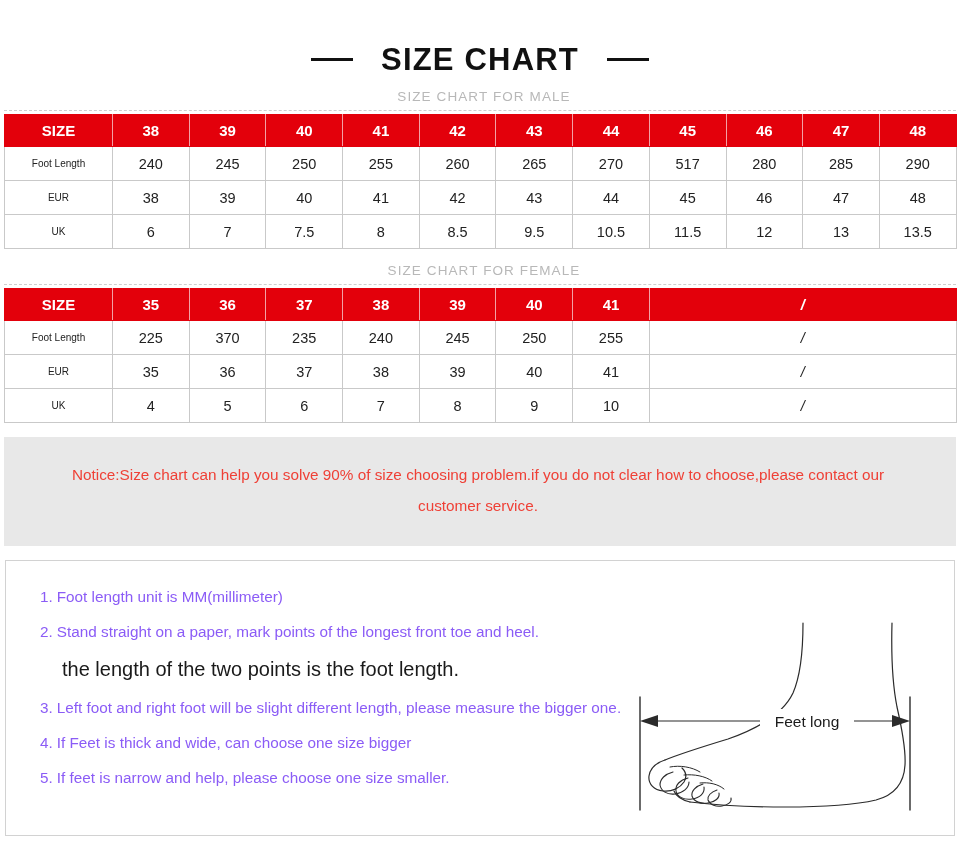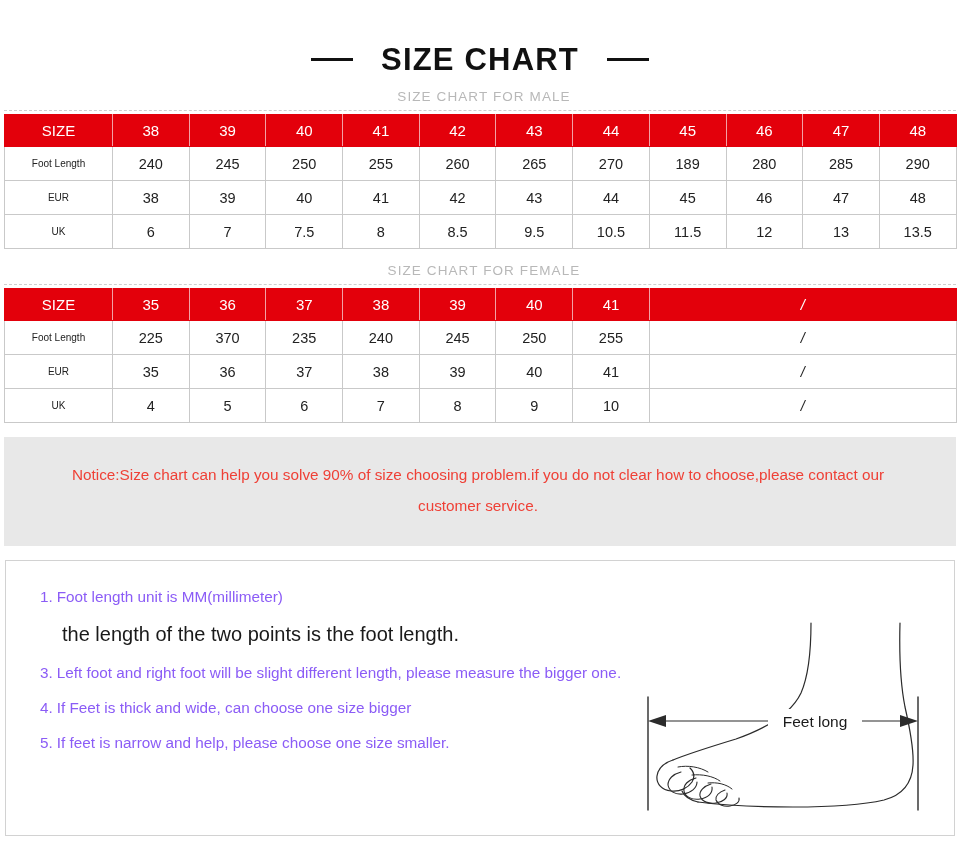"SIZE" .size-table tr.head-row th { font-weight: normal -> bold }
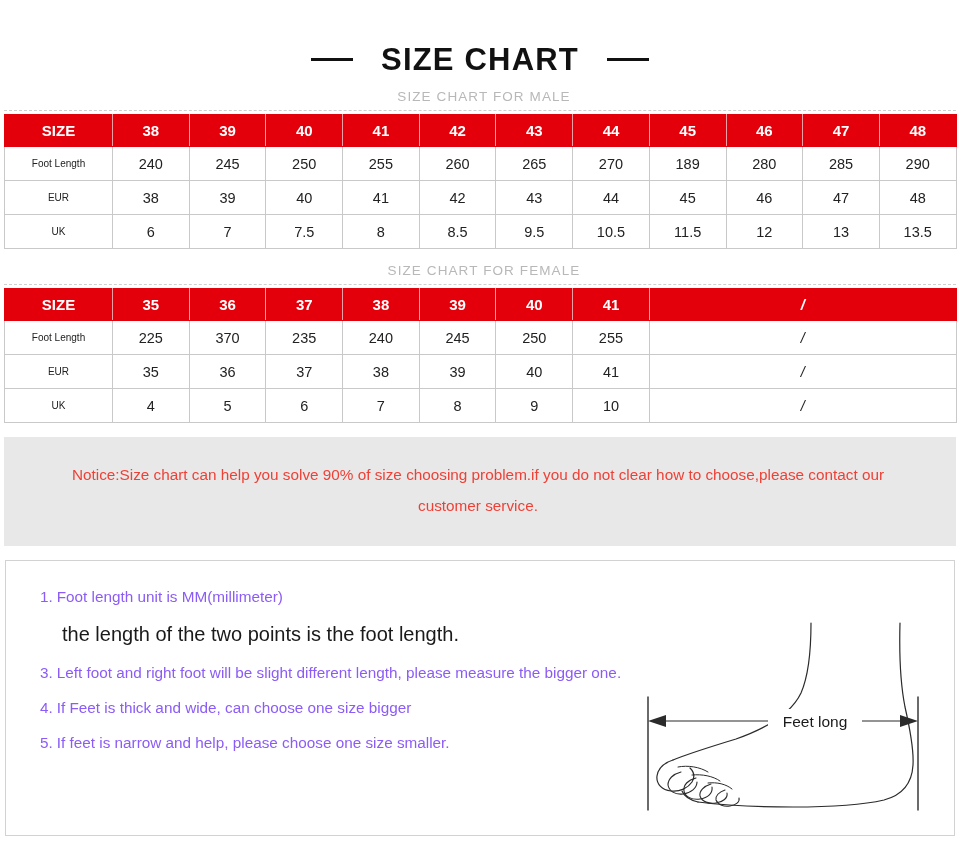"189" td { text: 189 -> 517 }
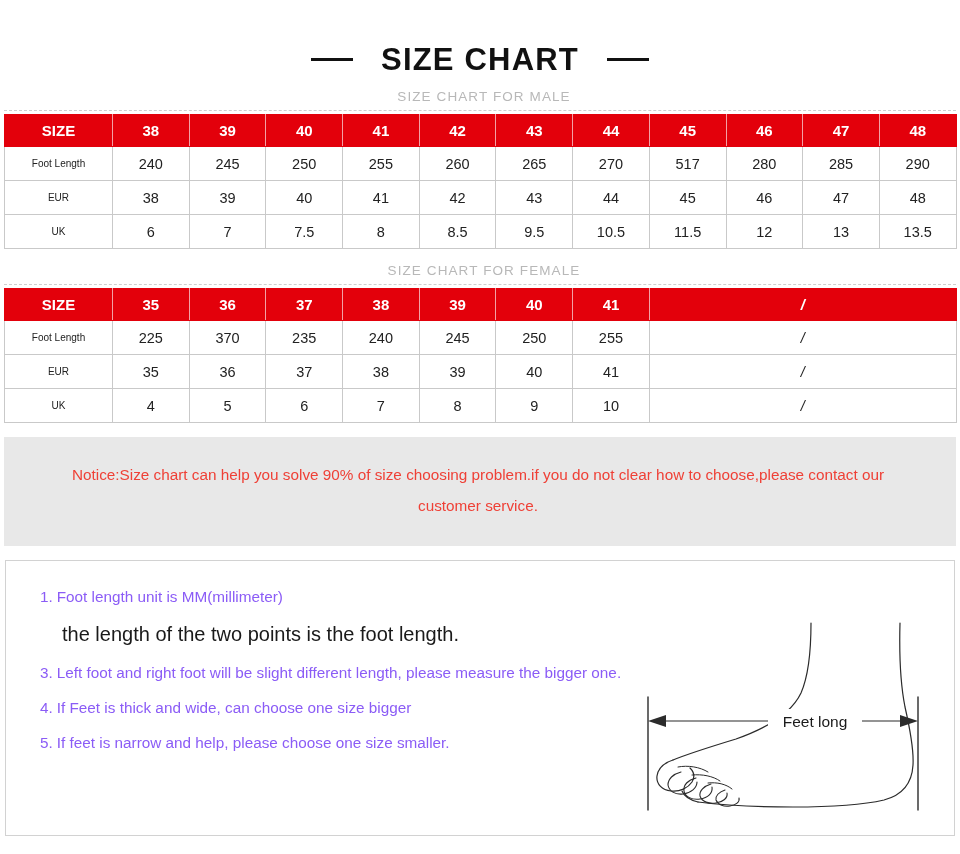"2. Stand straight on a" div.instr-item { html: none -> <div> <span>2.</span><span>Stand straight on a paper, mark points of the longest front toe and heel.</span> </div> }
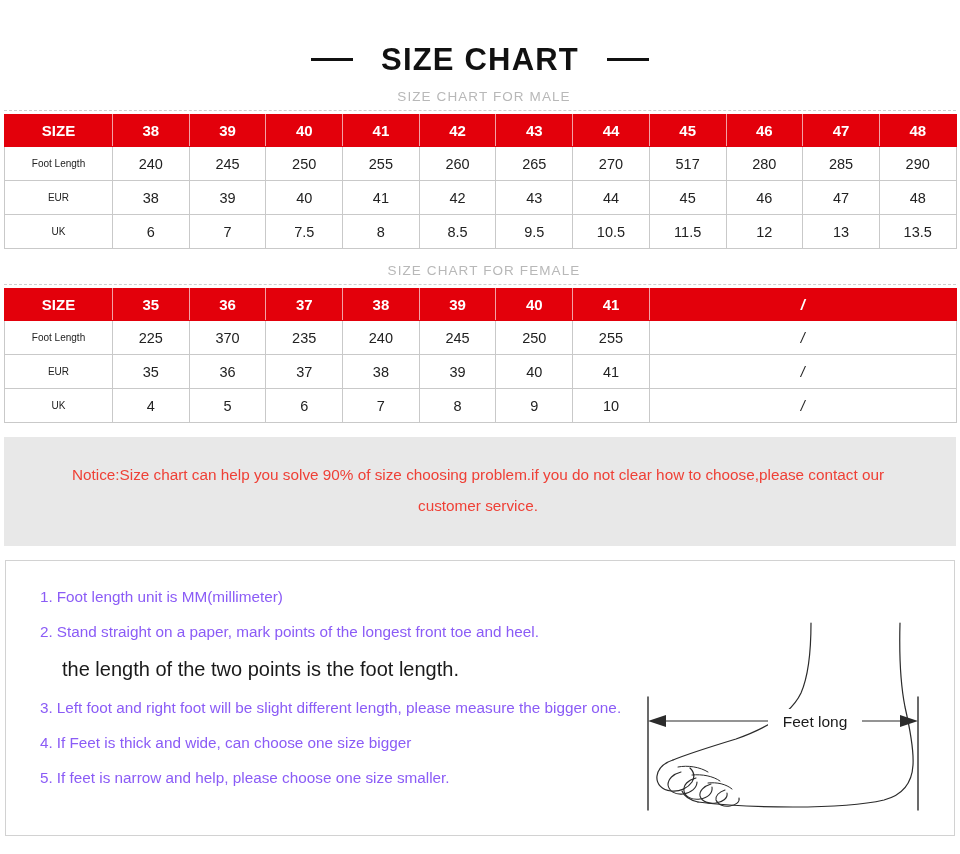"Feet long" .foot-diagram { right: 6px -> 14px }
